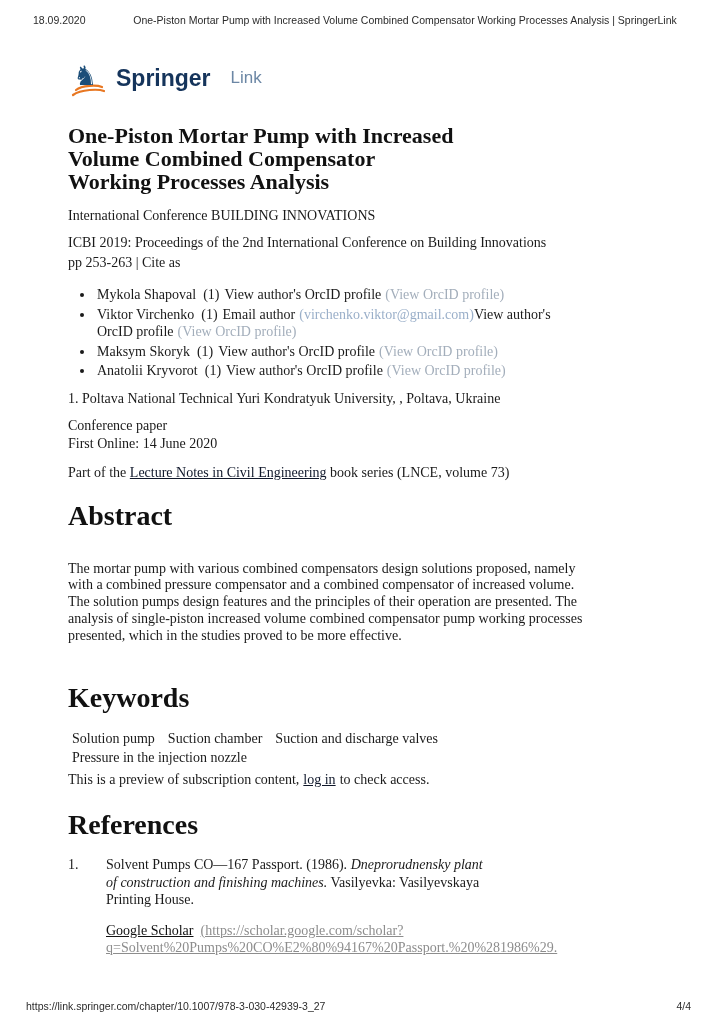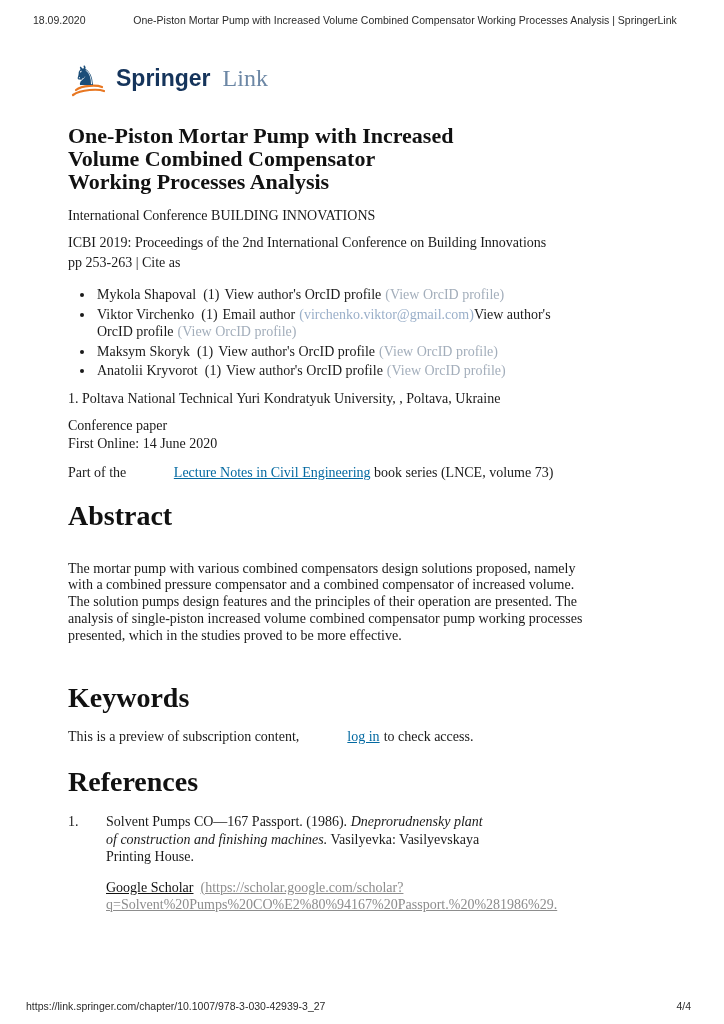"Link" .logo-link { font-family: Liberation Serif, serif -> Liberation Sans, sans-serif; font-size: 24px -> 17px; margin-left: 12px -> 20px }
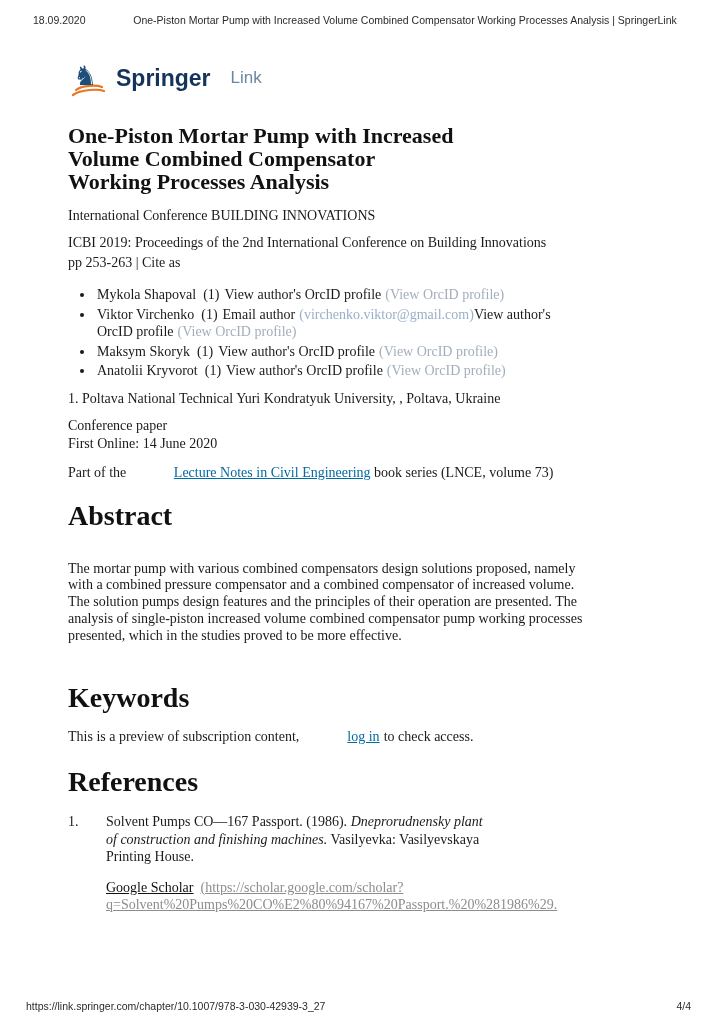"Lecture Notes in Civil Engineering" .link-underline { color: #0369a1 -> #0f172a; margin-left: 44px -> none }
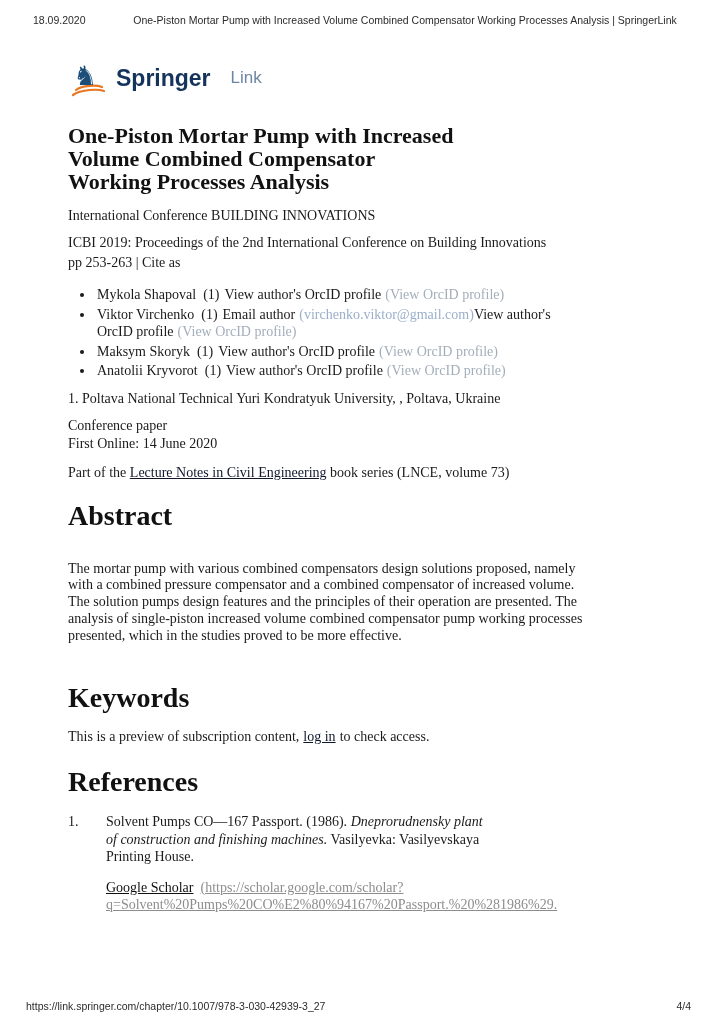"Solution pump Suction chamber Suction" div.keywords { html: none -> <div> <span>Solution pump</span><span>Suction chamber</span><span>Suction and discharge valves</span><span>Pressure in the injection nozzle</span> </div> }
